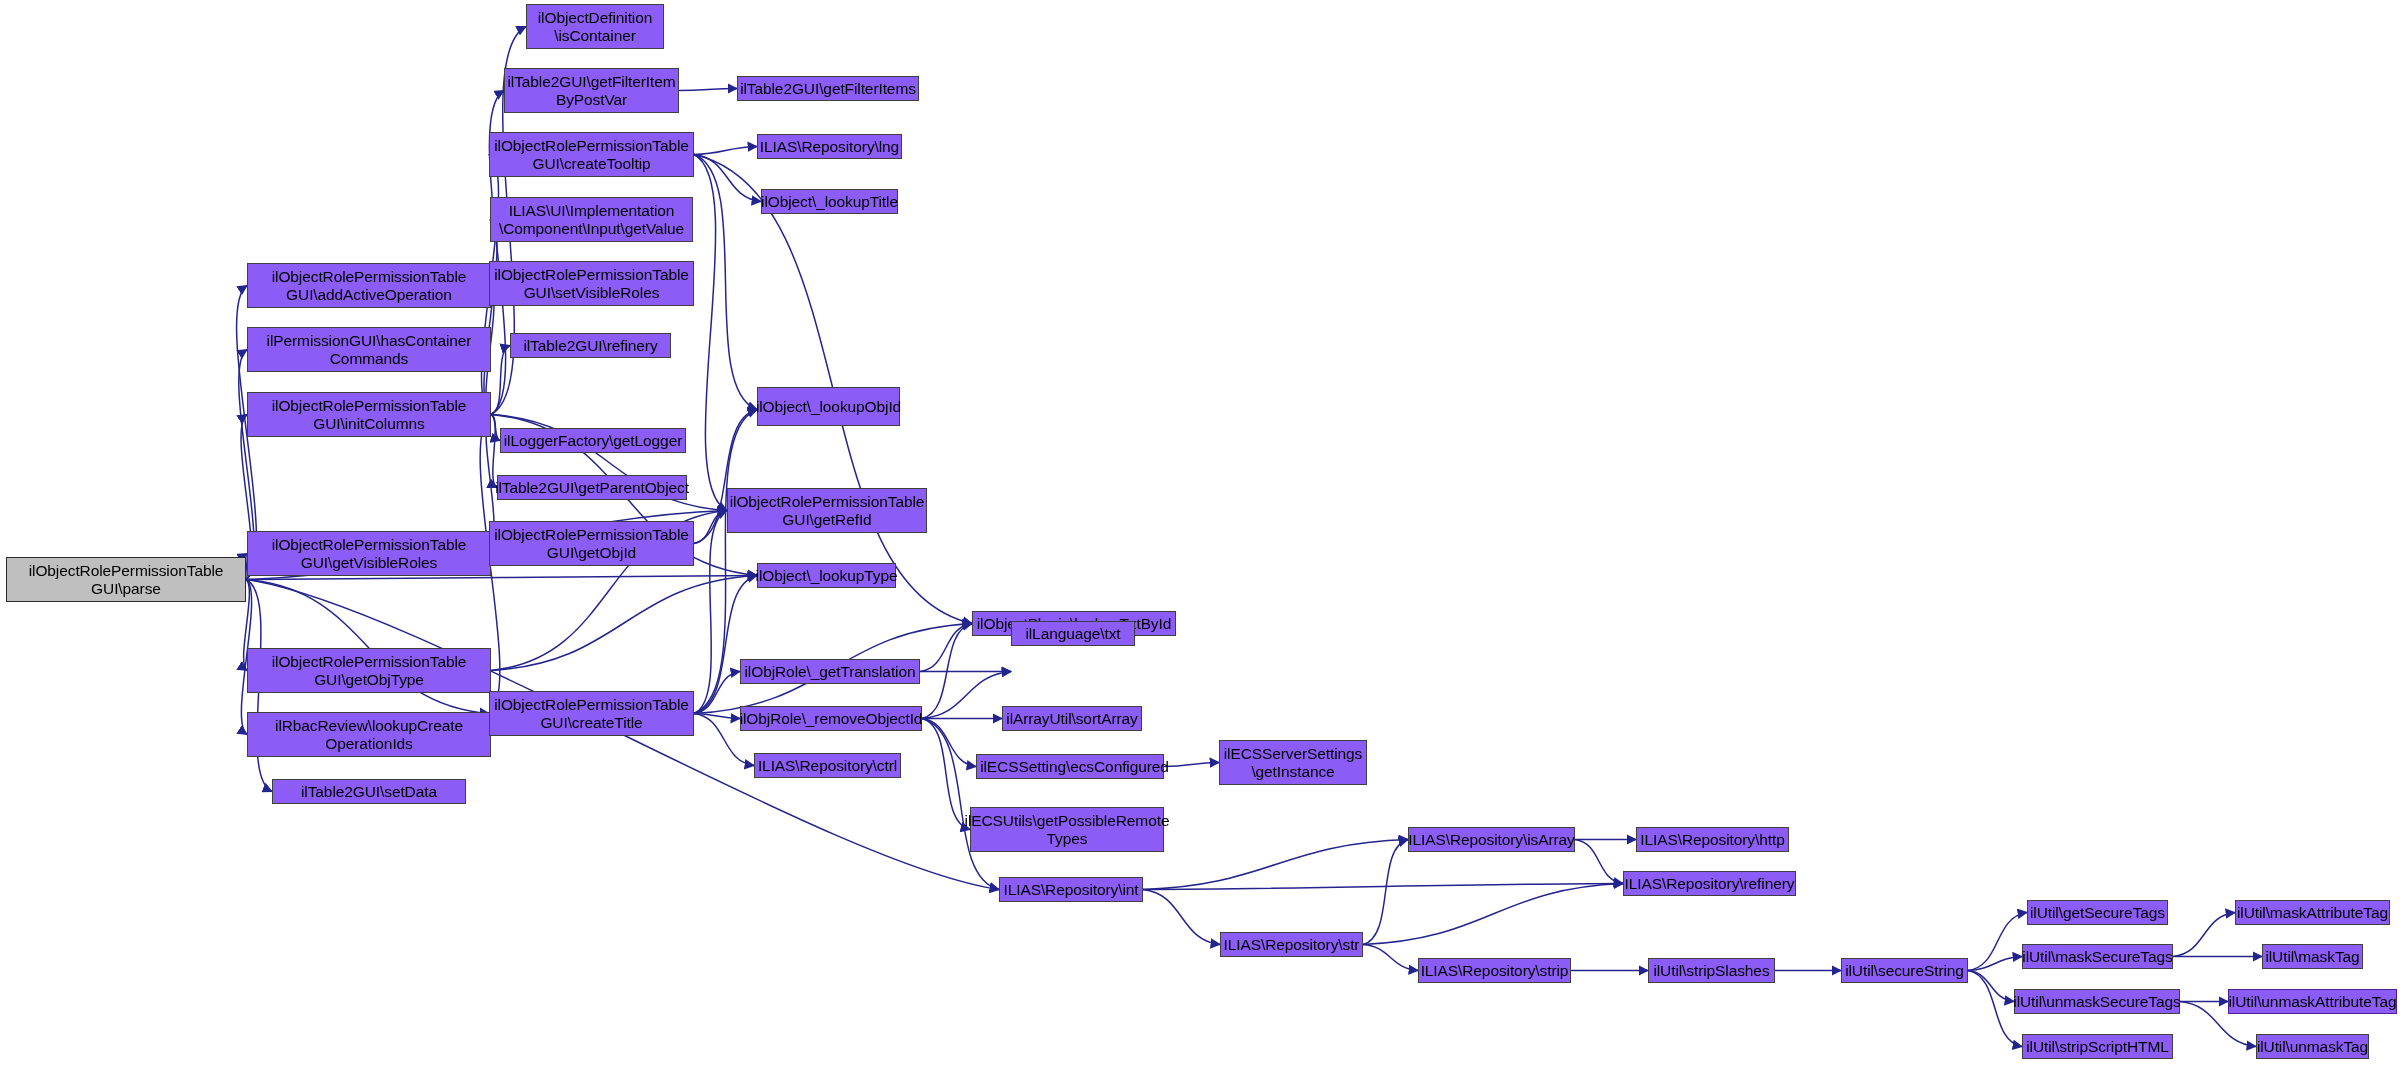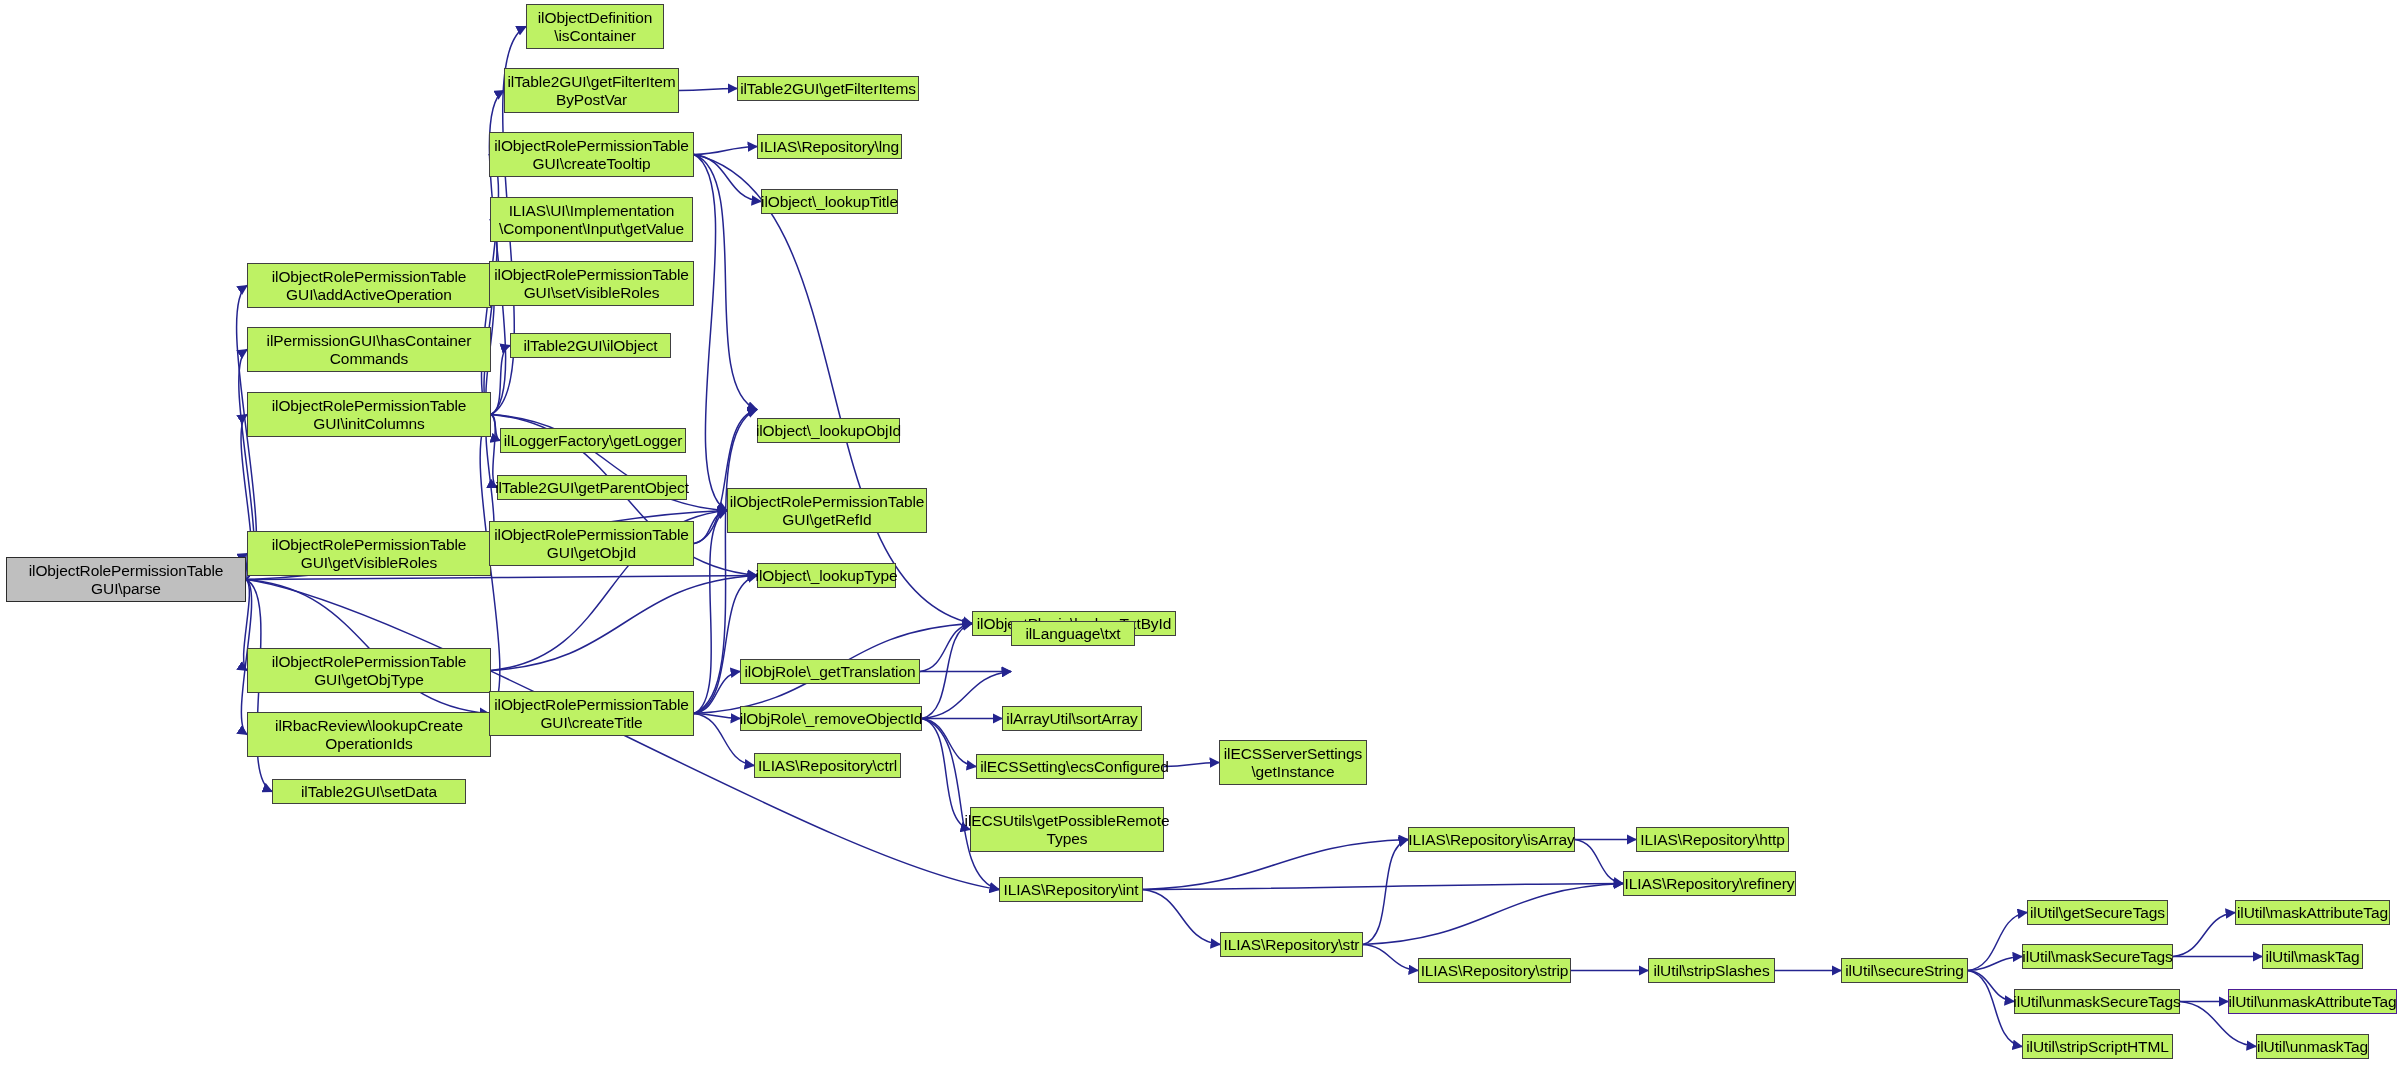"ilObjectDefinition" .node { background: #bef264 -> #8b5cf6 }
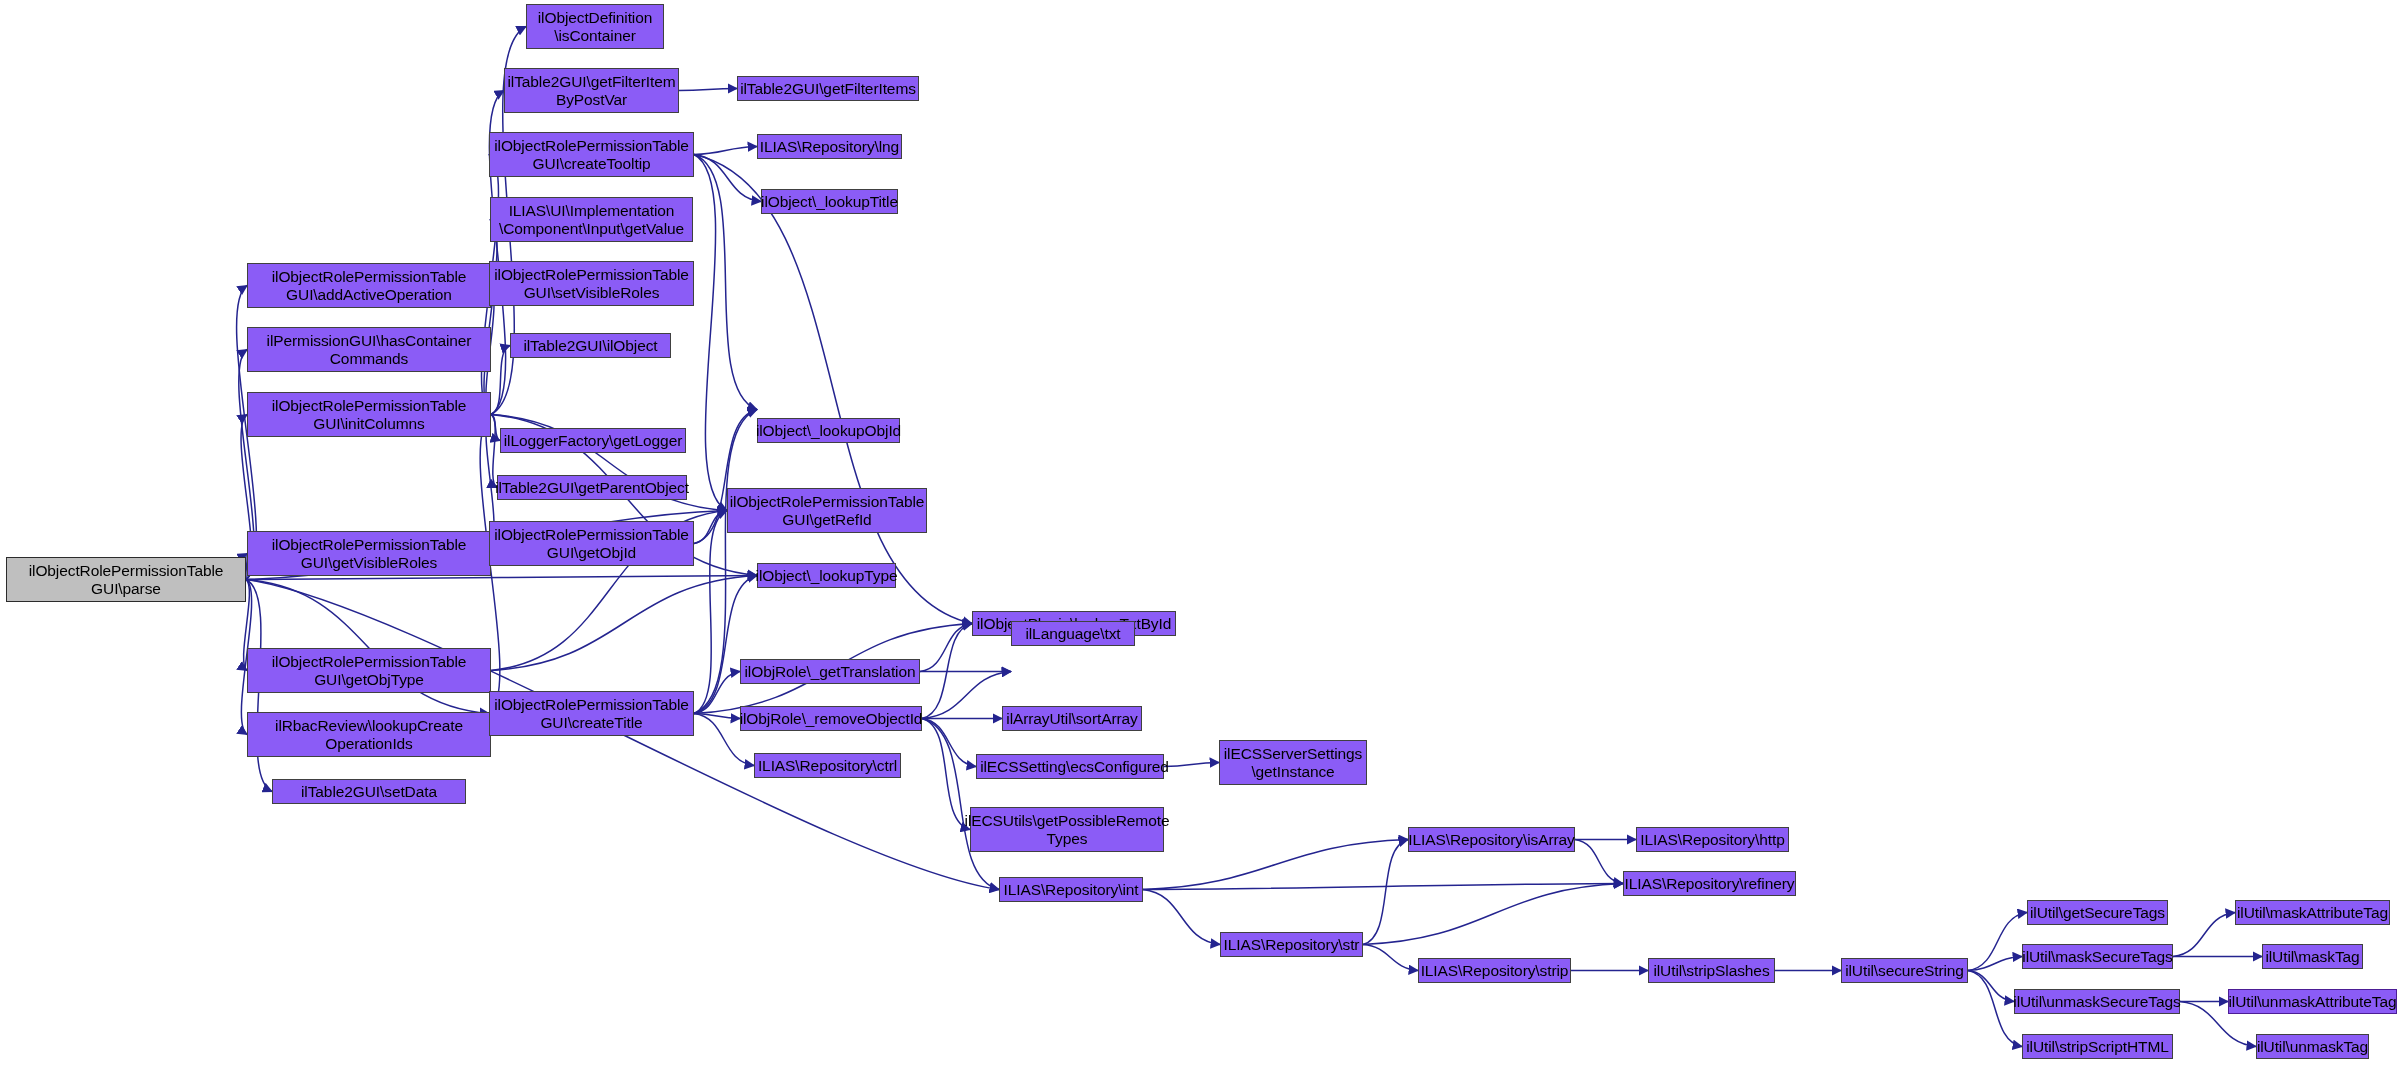"ilTable2GUI\ilObject" div.node { text: ilObject -> refinery }
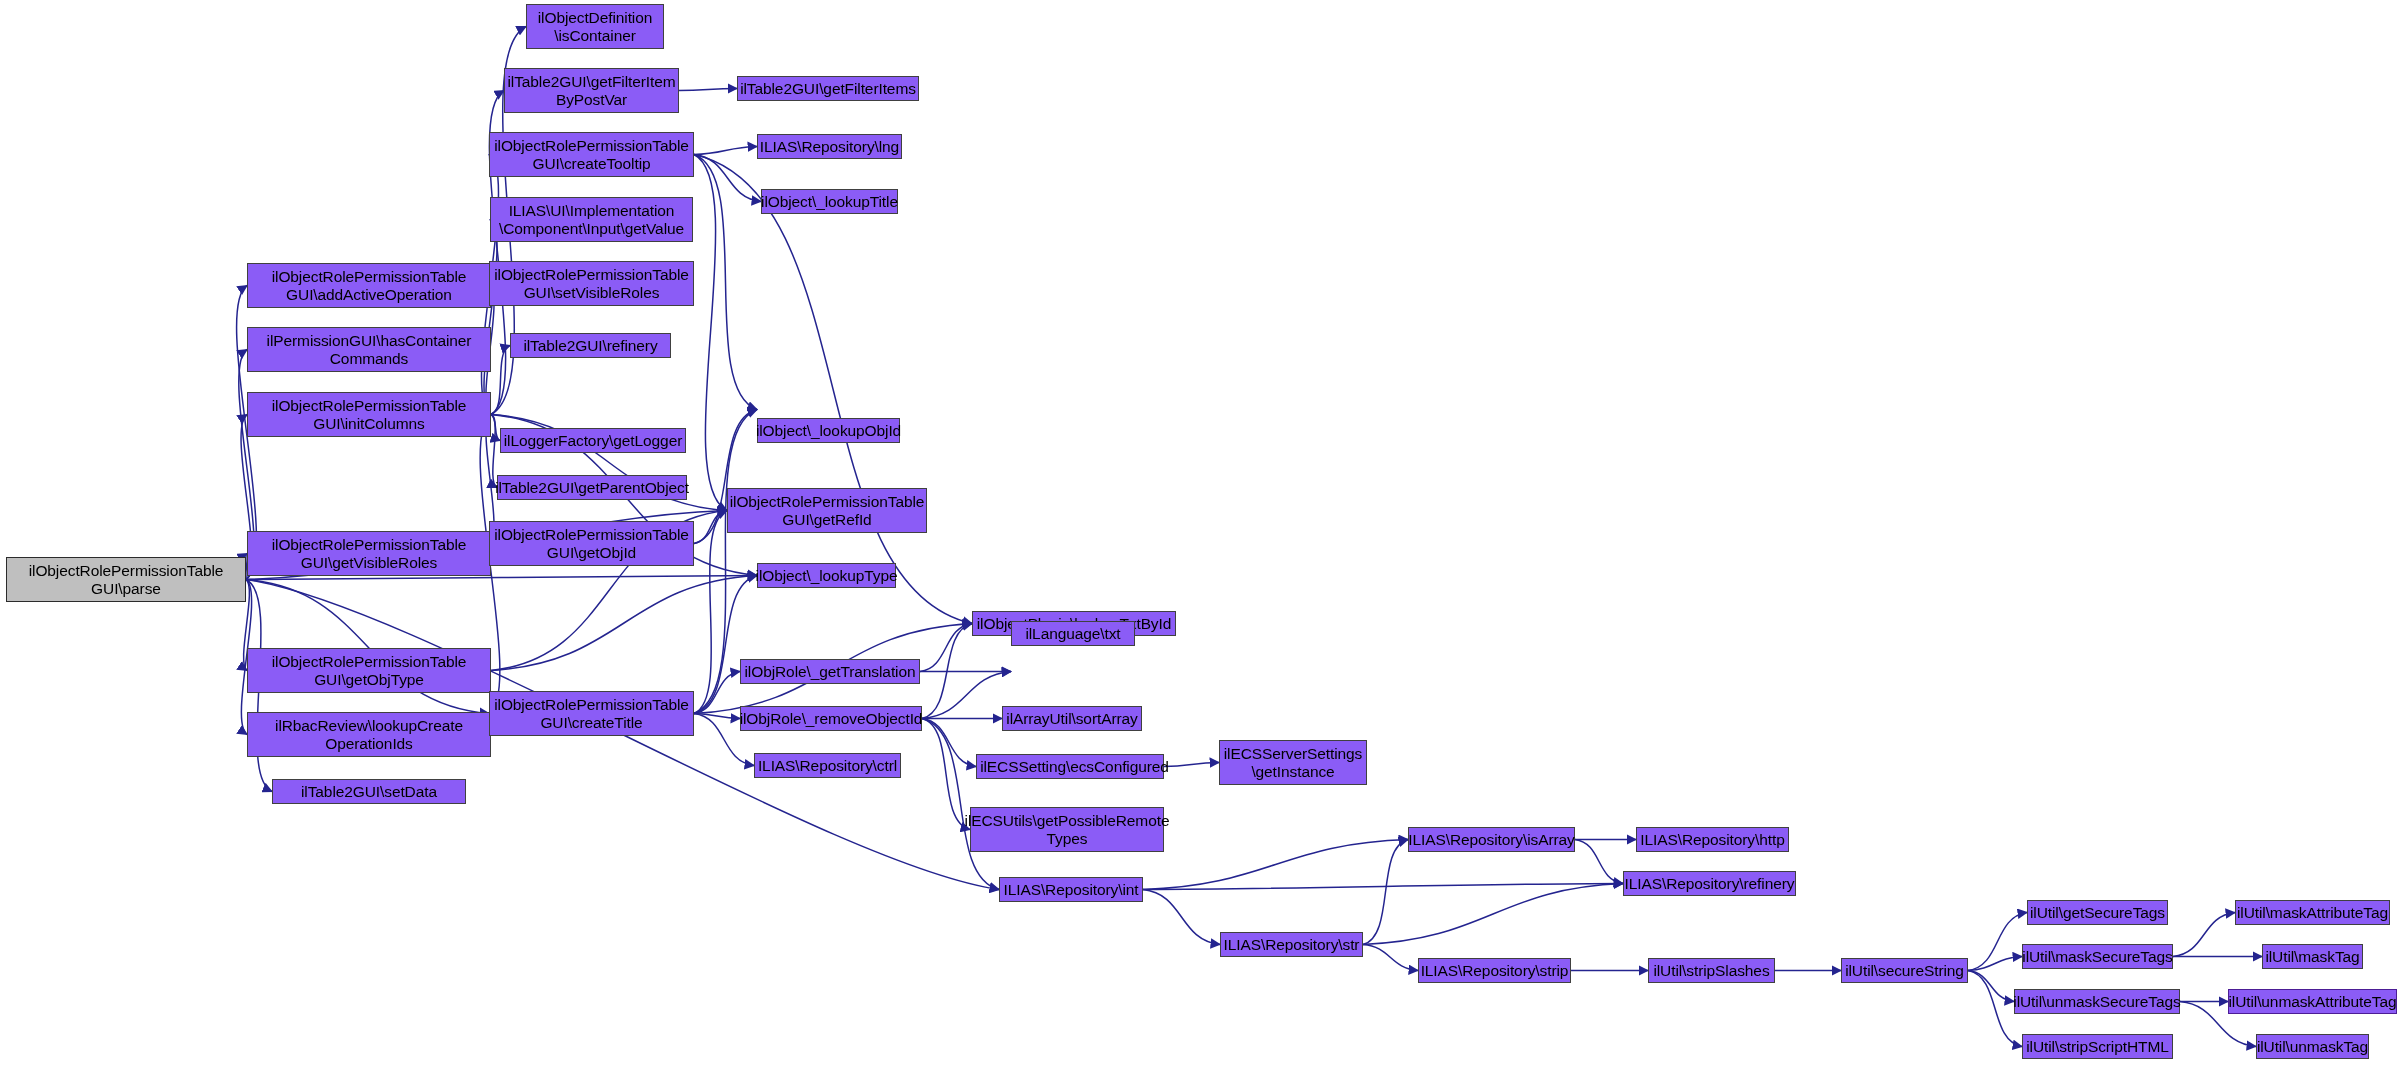"ilObject\_lookupObjId" div.node { height: 25px -> 39px; top: 418px -> 387px }
